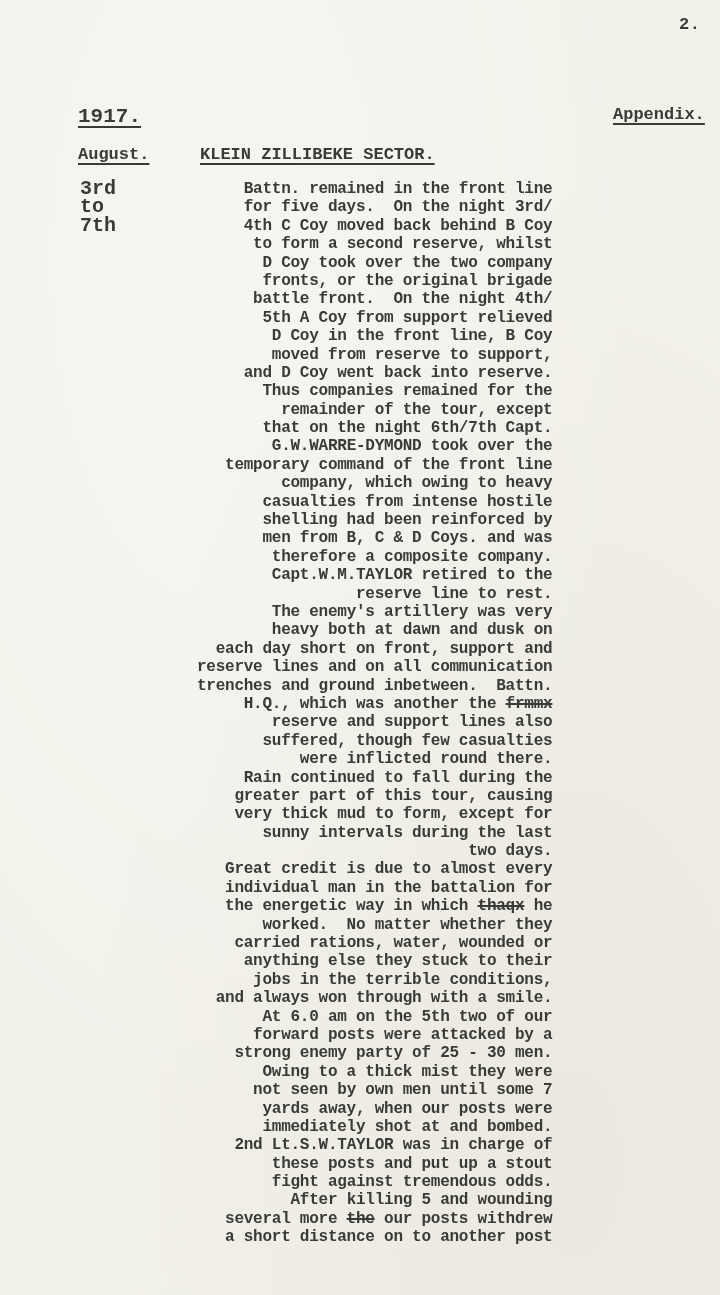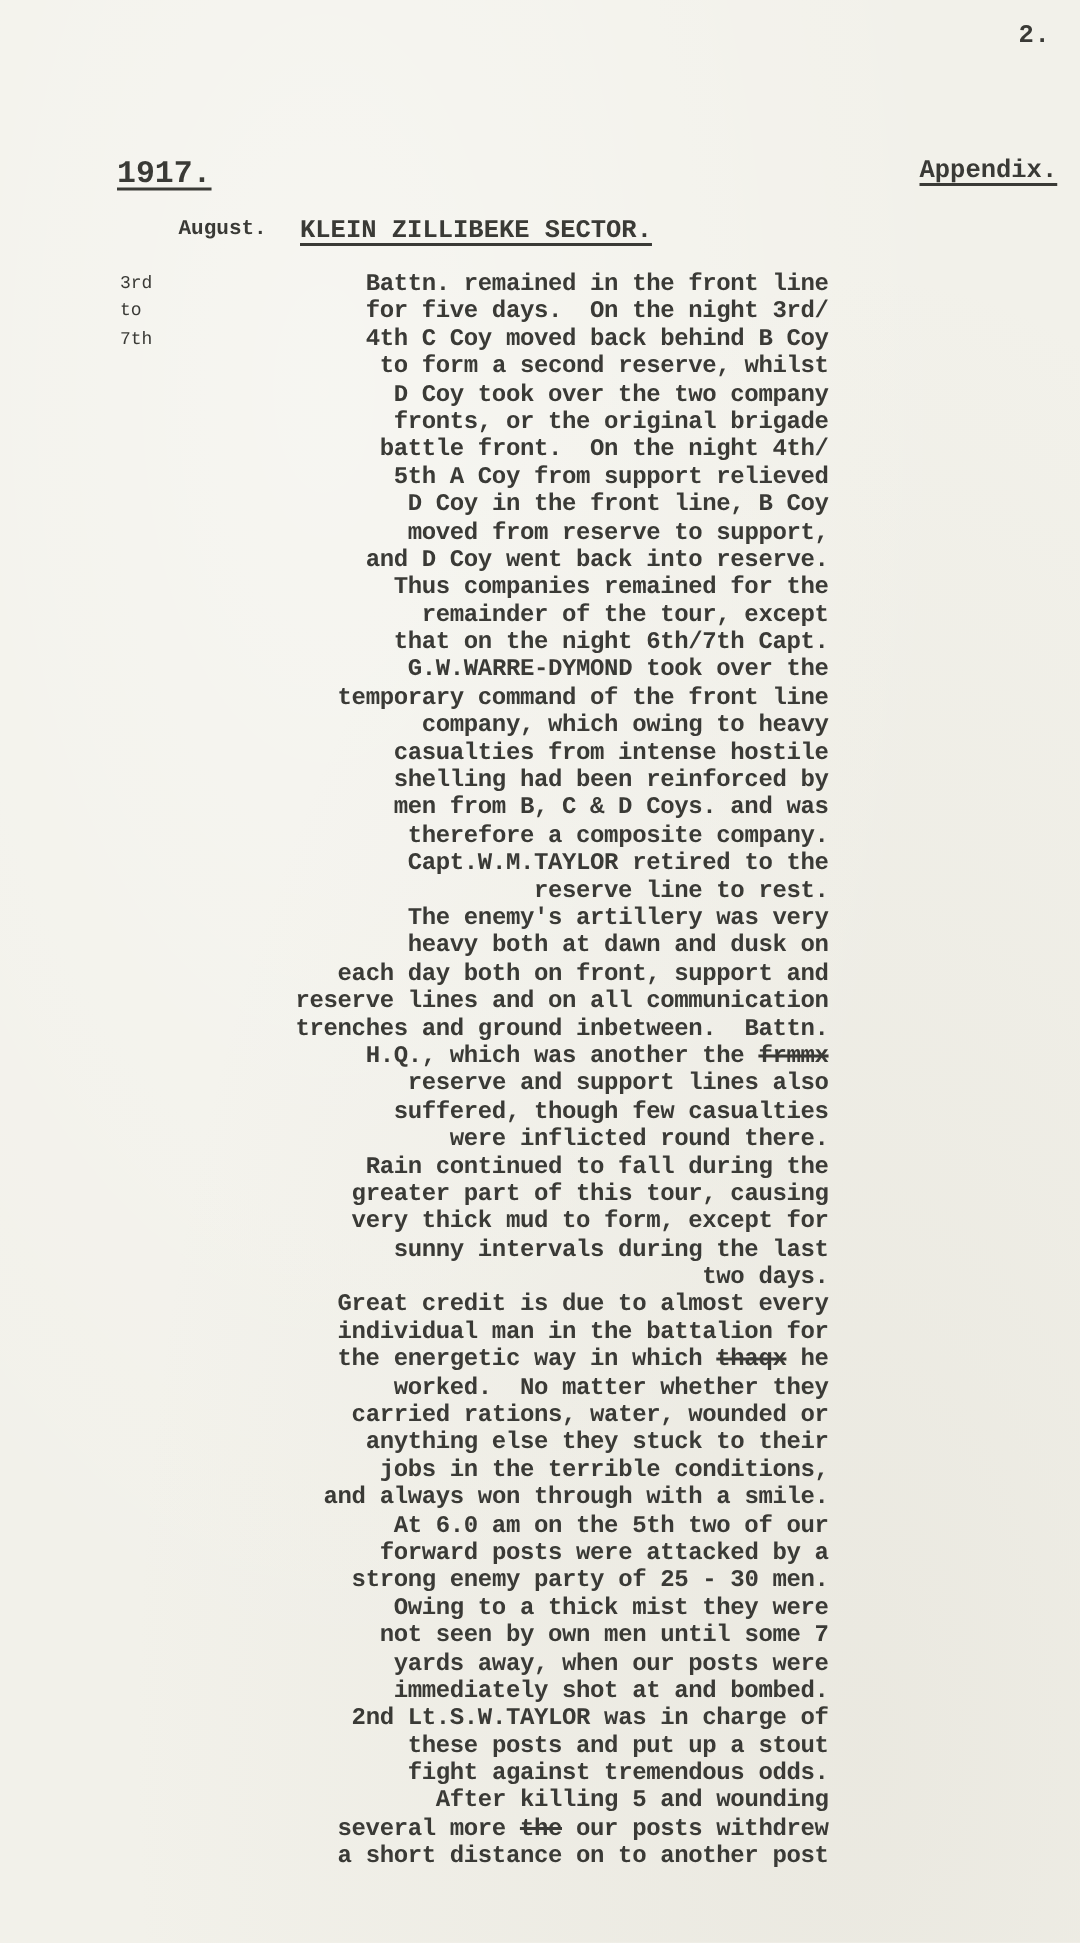"August." .month { font-size: 14px -> 17px; margin-left: 41px -> none; text-decoration: none -> underline }
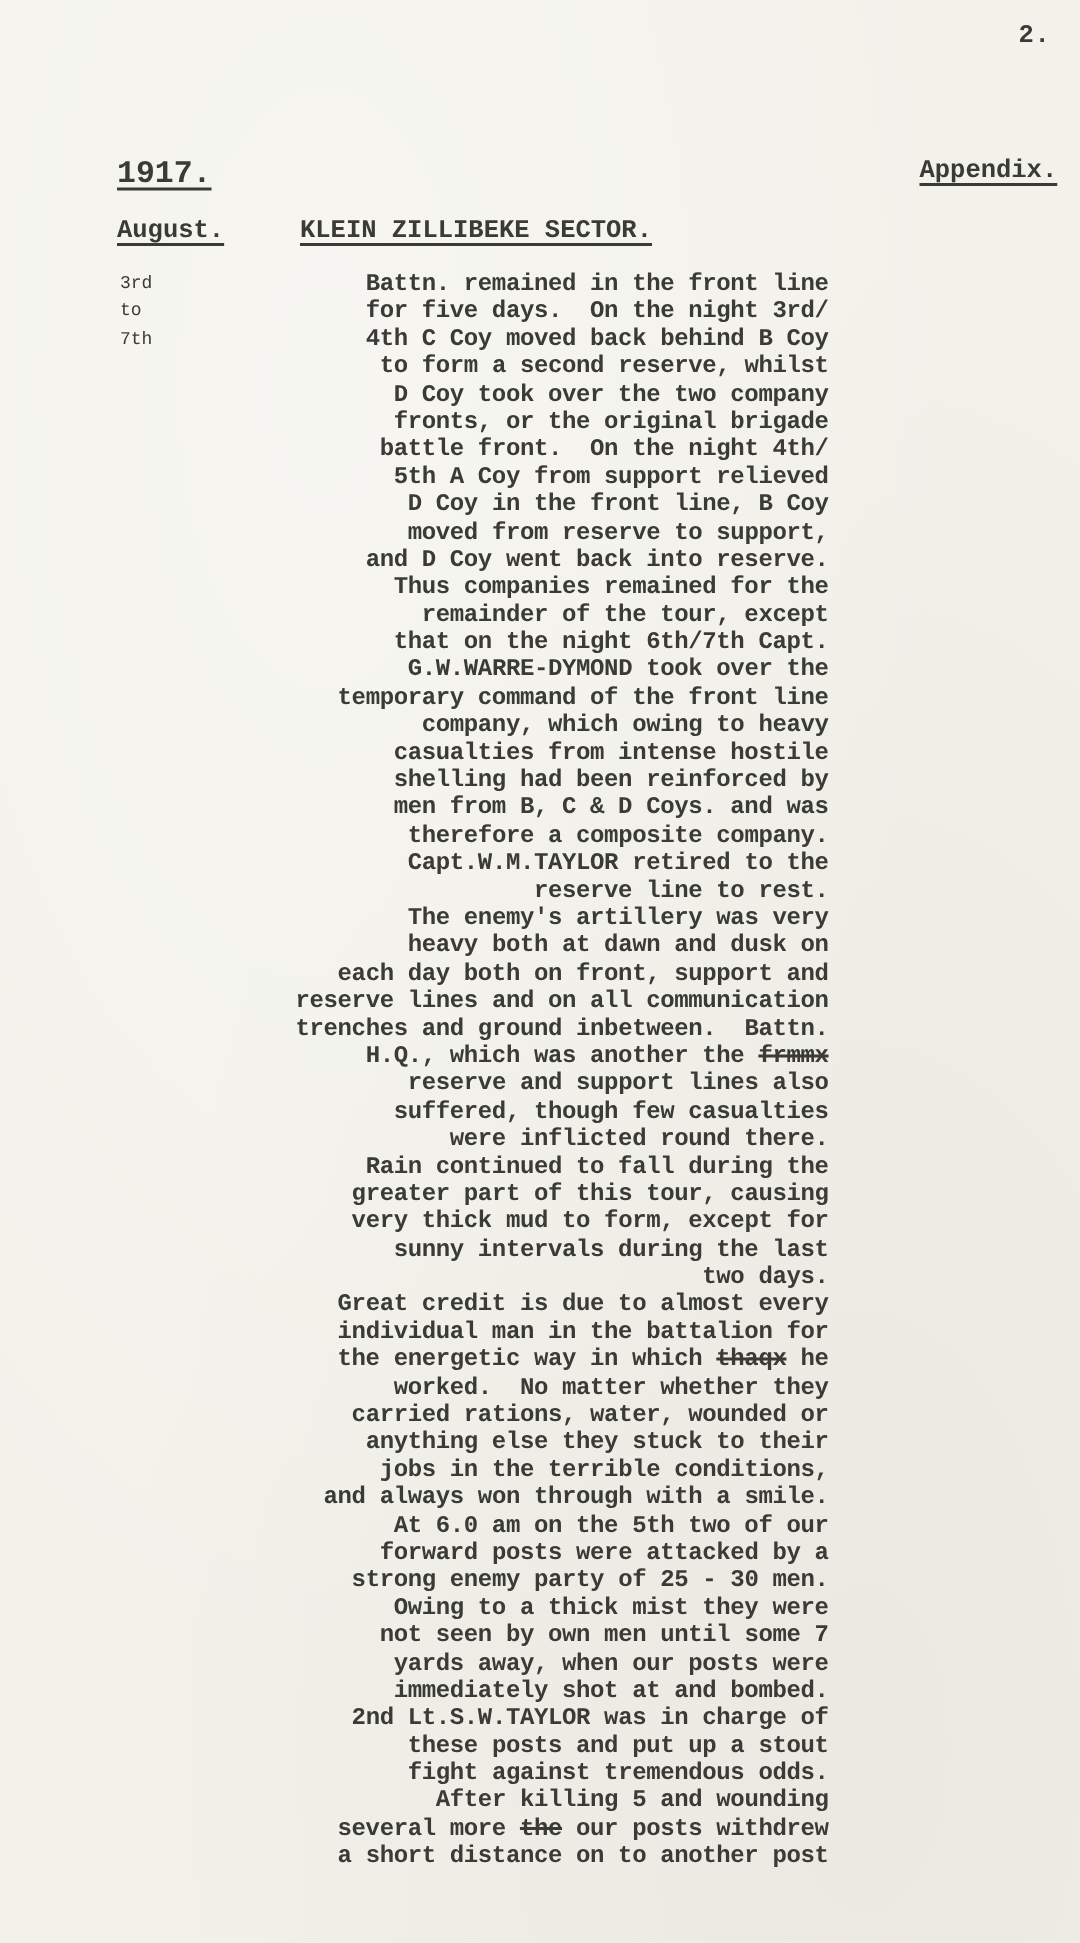"3rd" .date-col { font-size: 12px -> 20px; font-weight: normal -> bold }
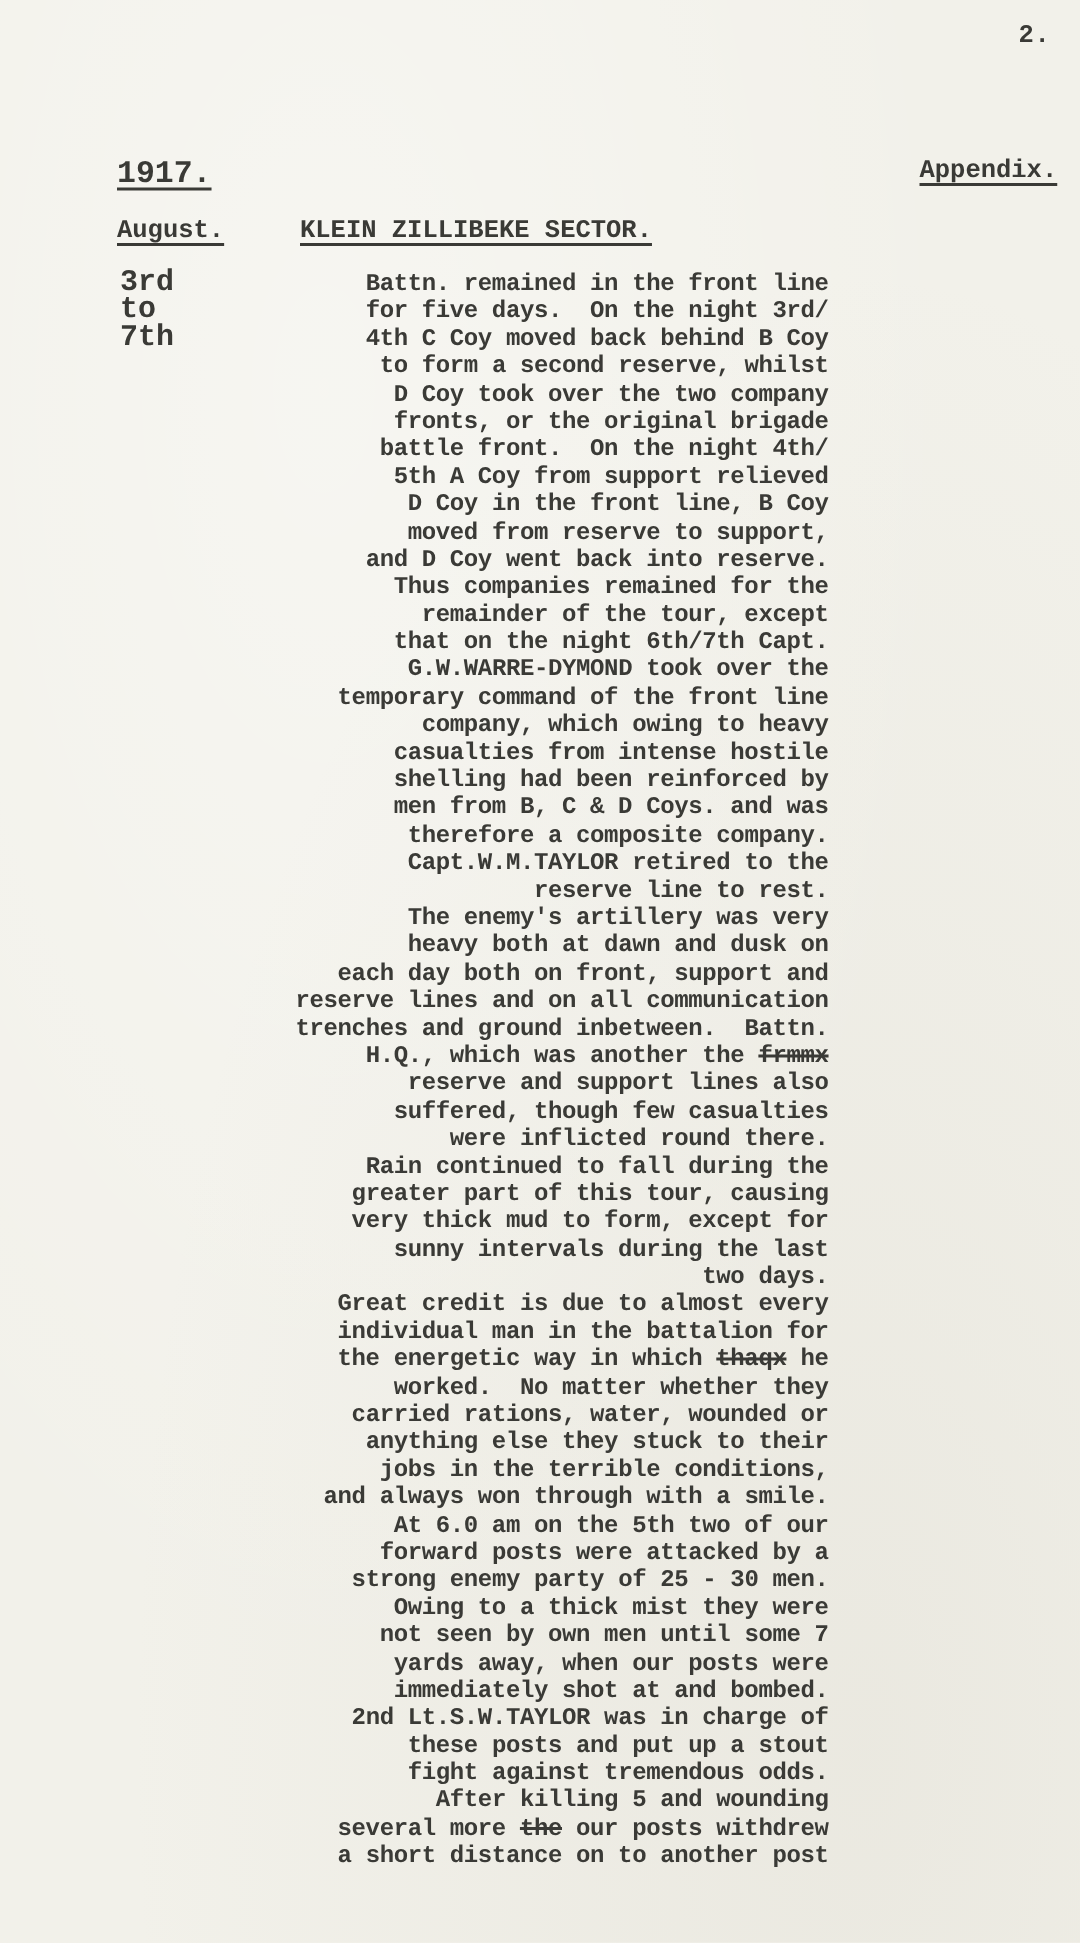"each day both on front," div.line { text: both -> short }
